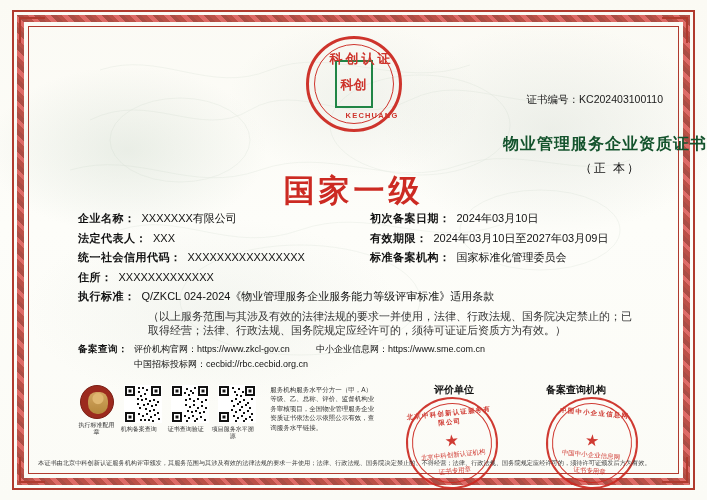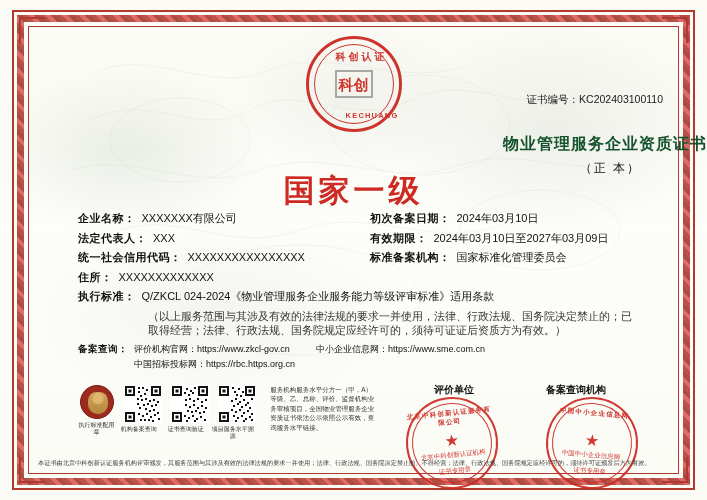"科创认证" .seal-top .arc-top { font-size: 10px -> 13px }
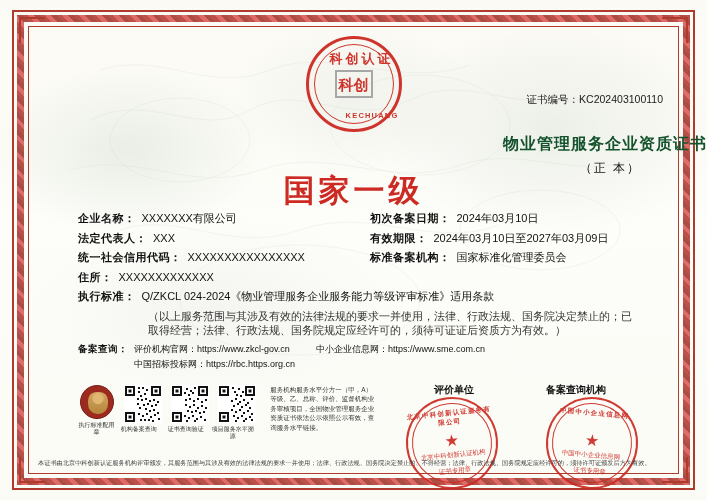"科创" .seal-top .emblem { border: 2px solid #a3a3a3 -> 2px solid #15803d; font-size: 15px -> 13px; height: 28px -> 48px }
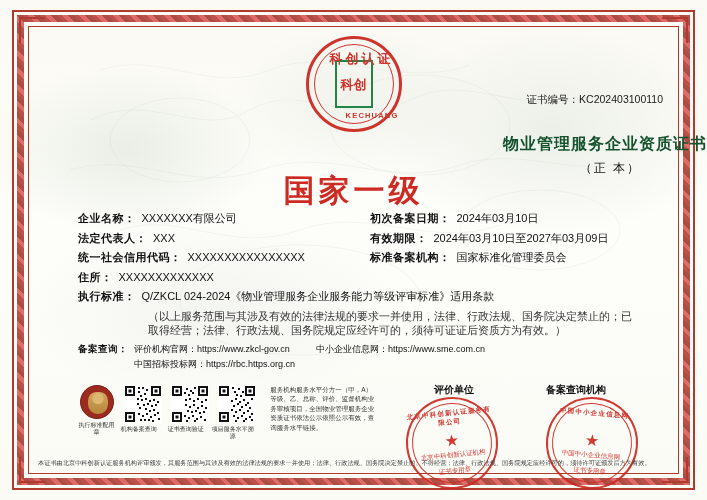"https://rbc.https.org.cn" span { text: https://rbc.https.org.cn -> cecbid://rbc.cecbid.org.cn }
